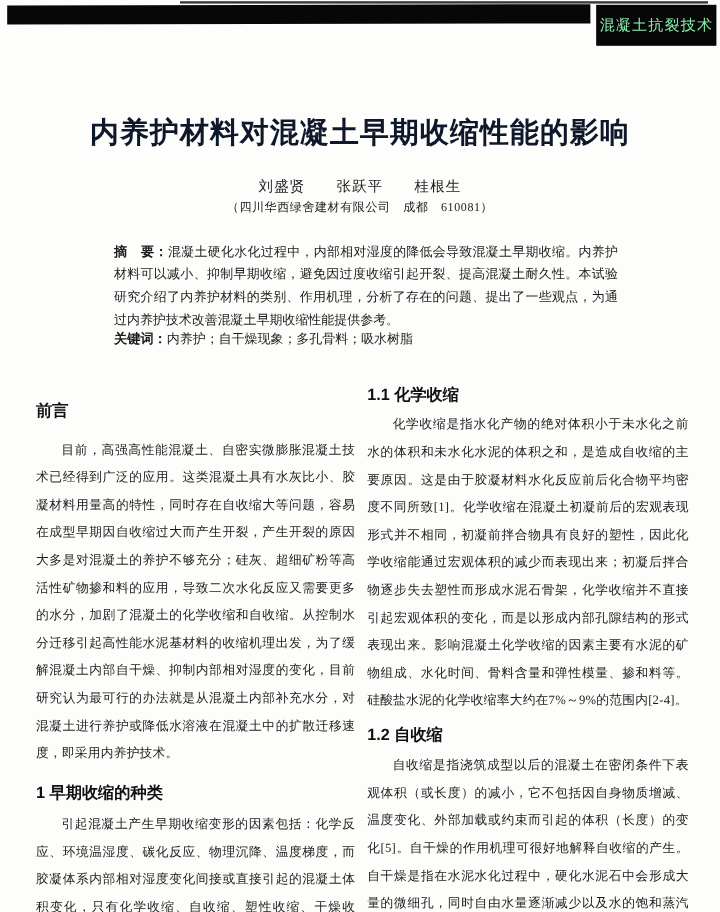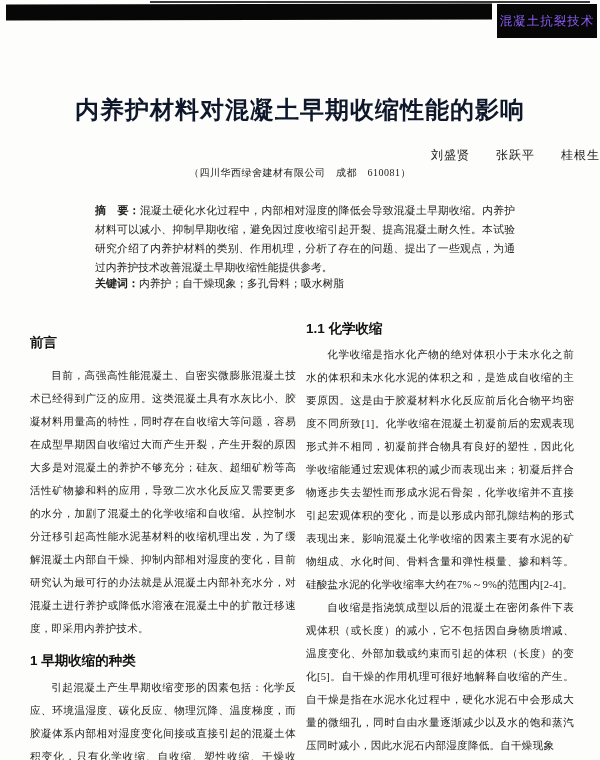"混凝土抗裂技术" .header-tab { color: #8b5cf6 -> #86efac }
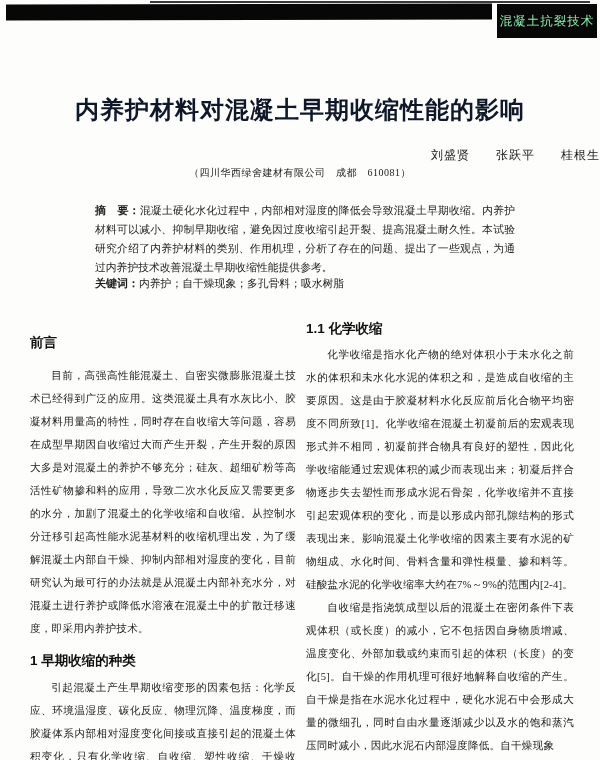"刘盛贤 张跃平 桂根生" .authors { text-align: right -> center }
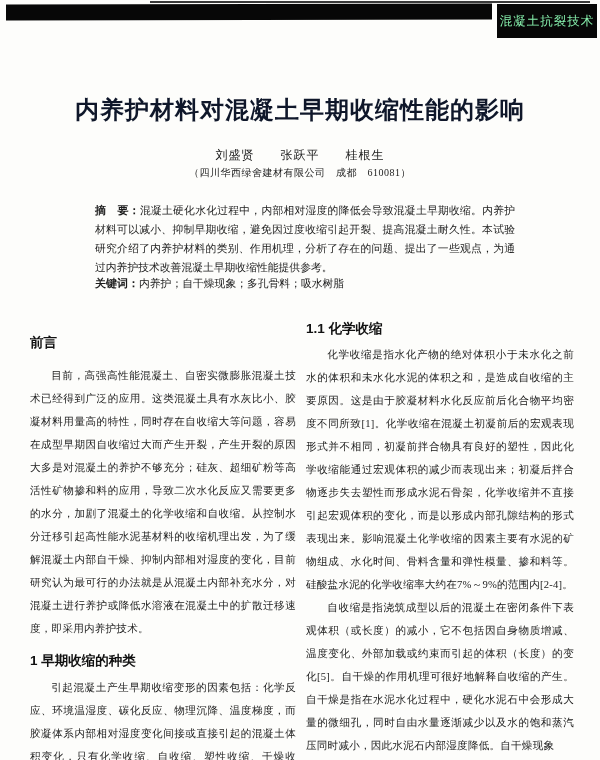"1.2 自收缩" h3.h-auto { html: none -> <h3>1.2 自收缩</h3> }
